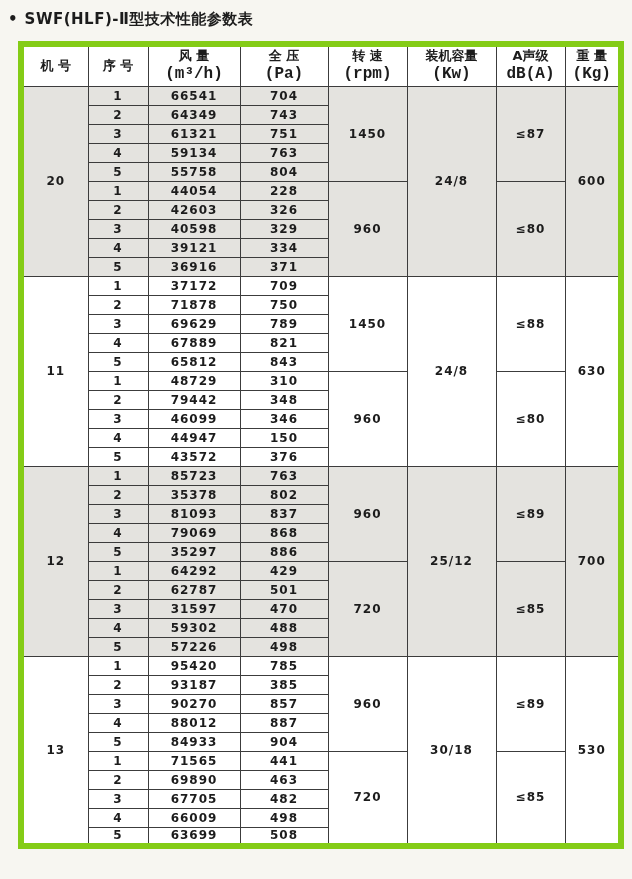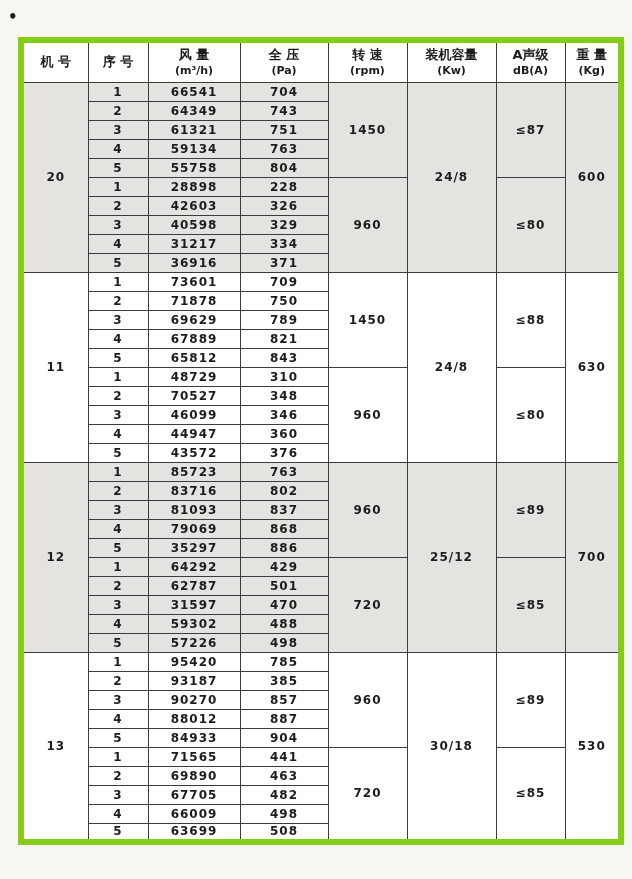"SWF(HLF)-Ⅱ型技术性能参数表" span.page-title { html: none -> <span>SWF(HLF)-Ⅱ型技术性能参数表</span> }
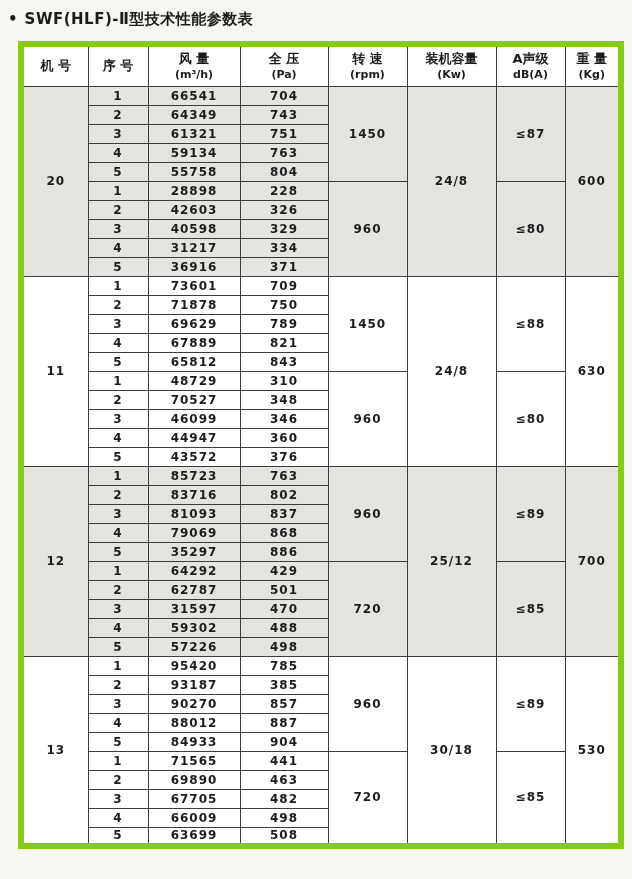"(m³/h)" th .h-sub { font-family: none -> Liberation Mono, monospace; font-size: 11px -> 16px }
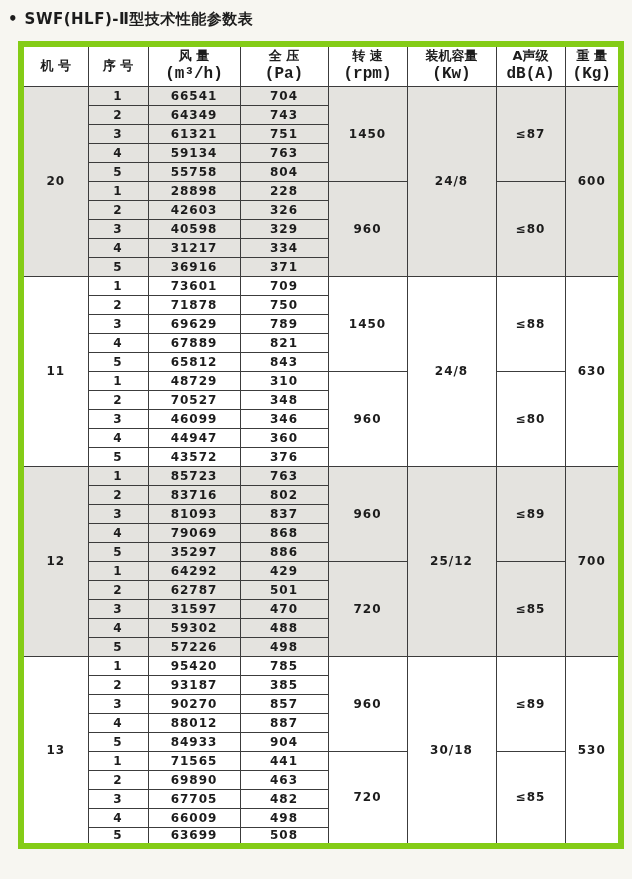"28898" td.shaded { text: 28898 -> 44054 }
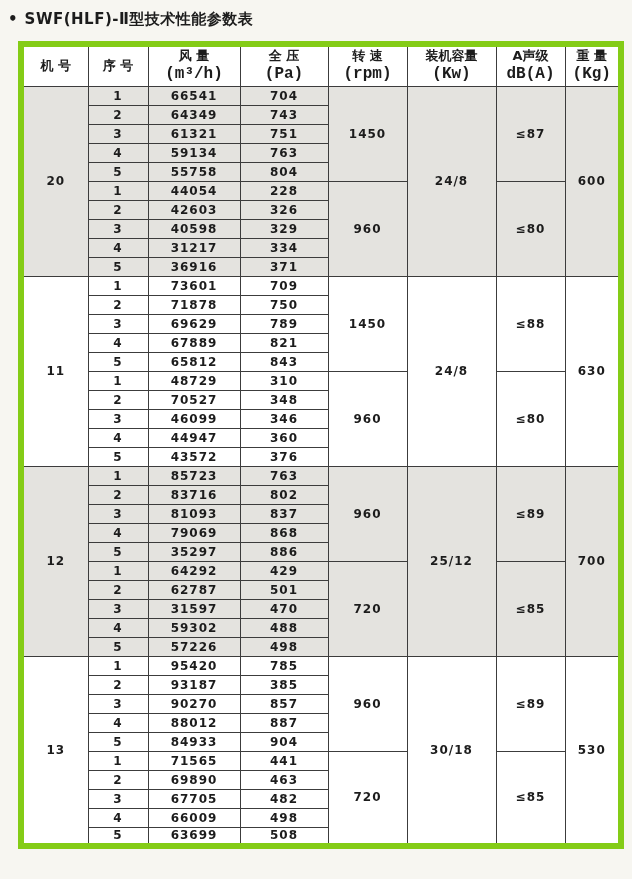"31217" td.shaded { text: 31217 -> 39121 }
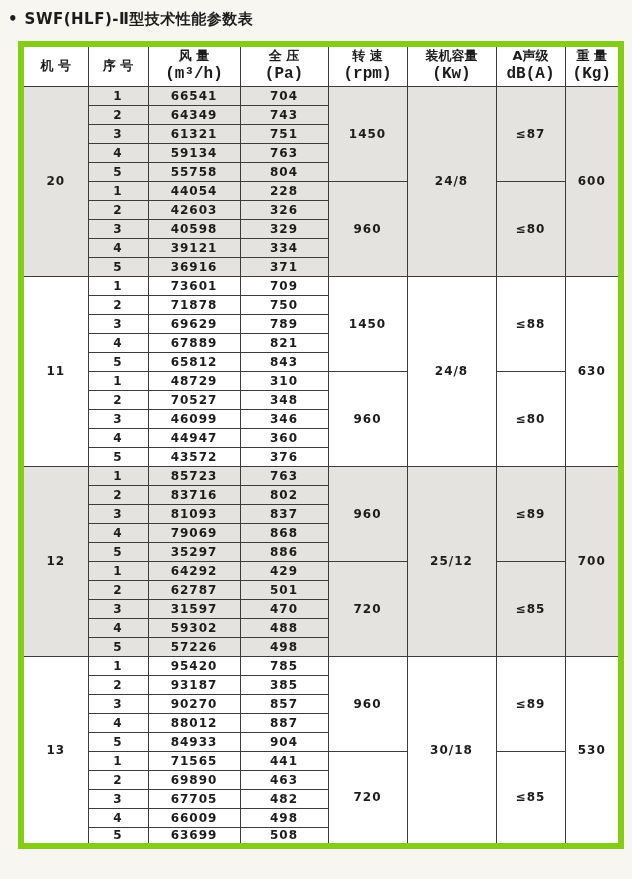"73601" td { text: 73601 -> 37172 }
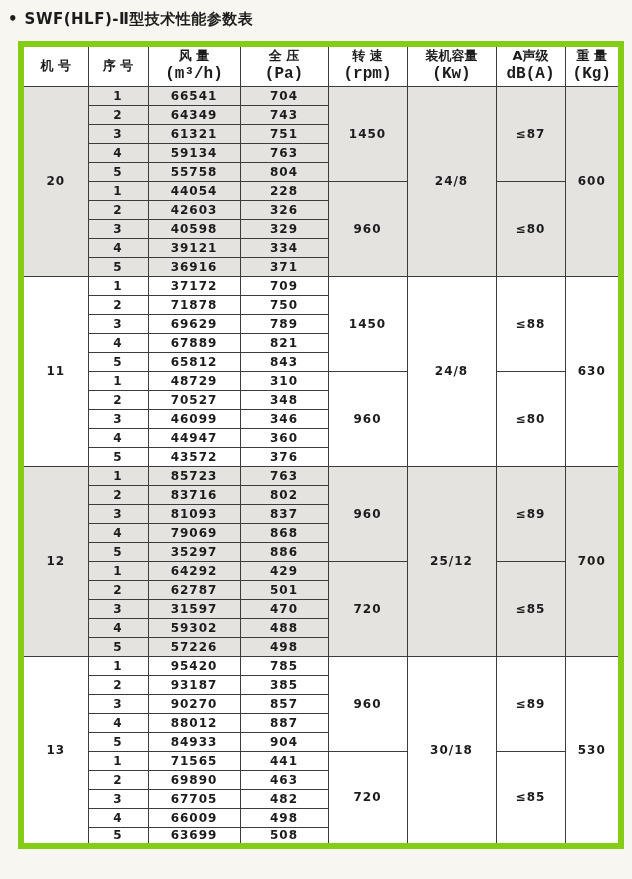"70527" td { text: 70527 -> 79442 }
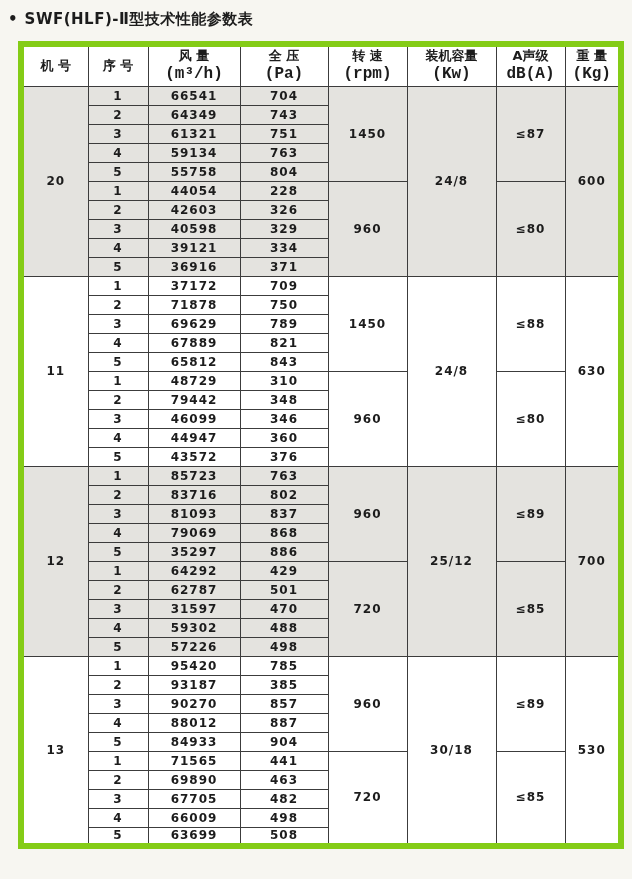"360" td { text: 360 -> 150 }
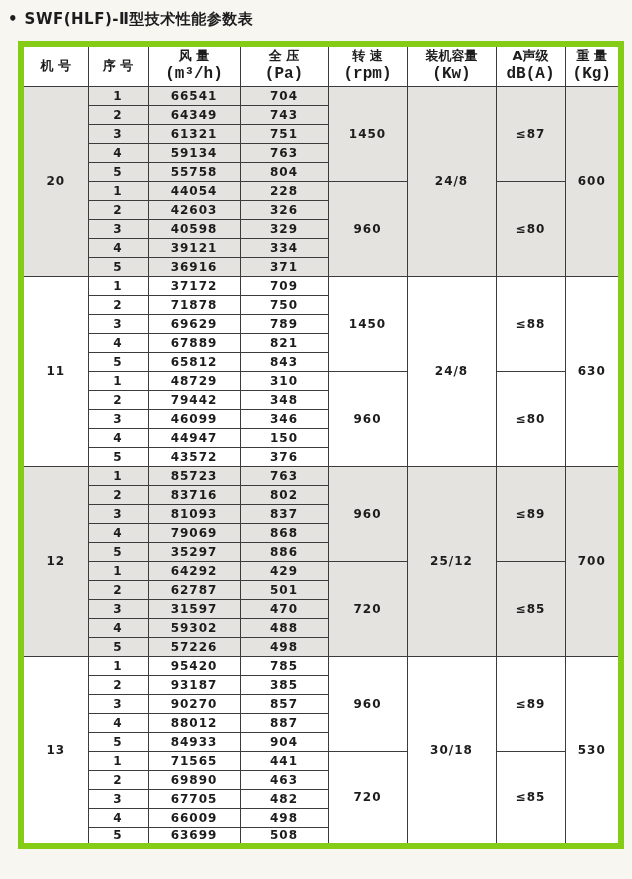"83716" td.shaded { text: 83716 -> 35378 }
